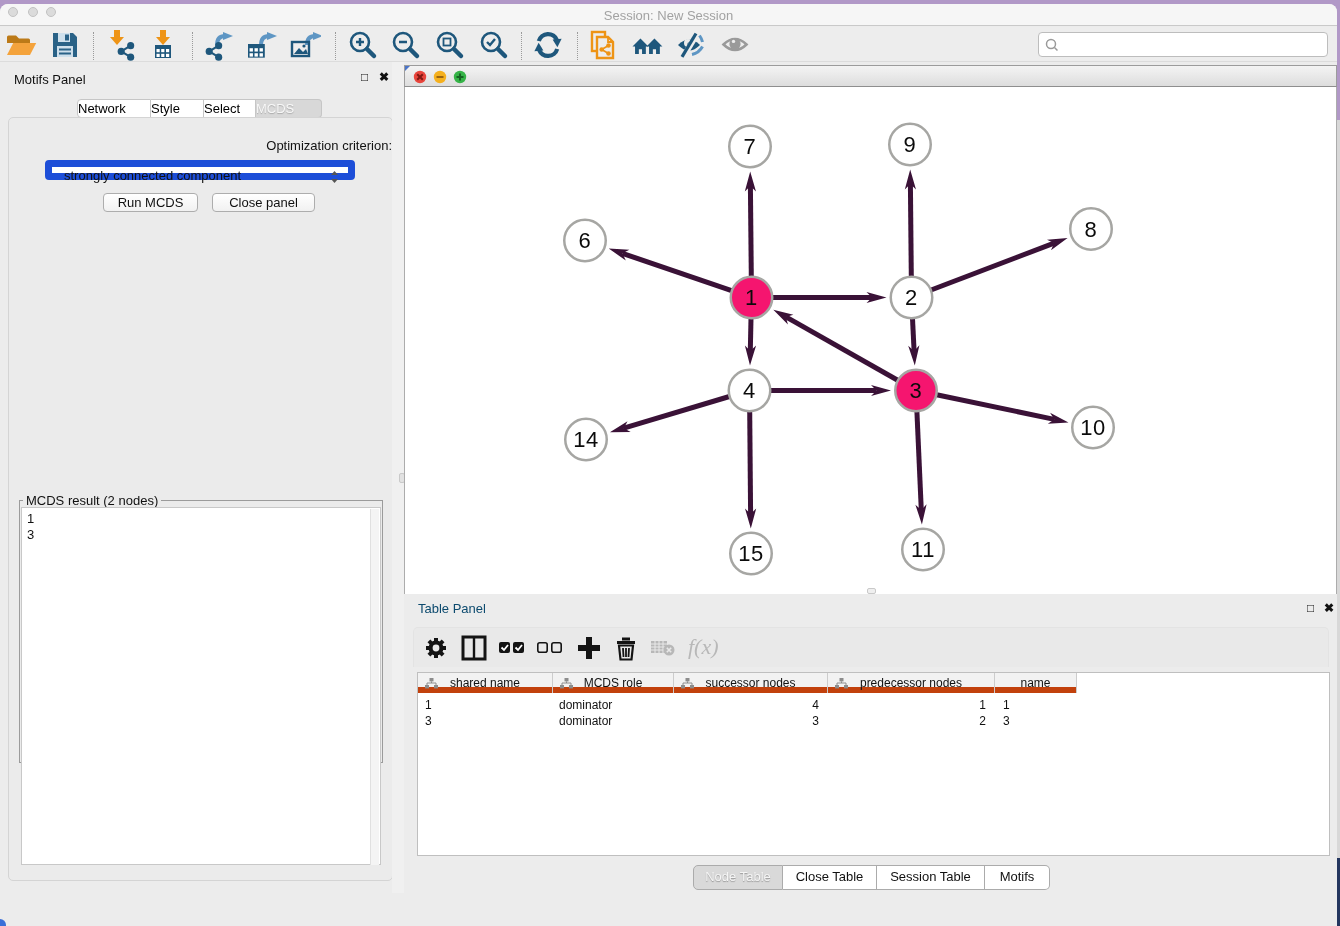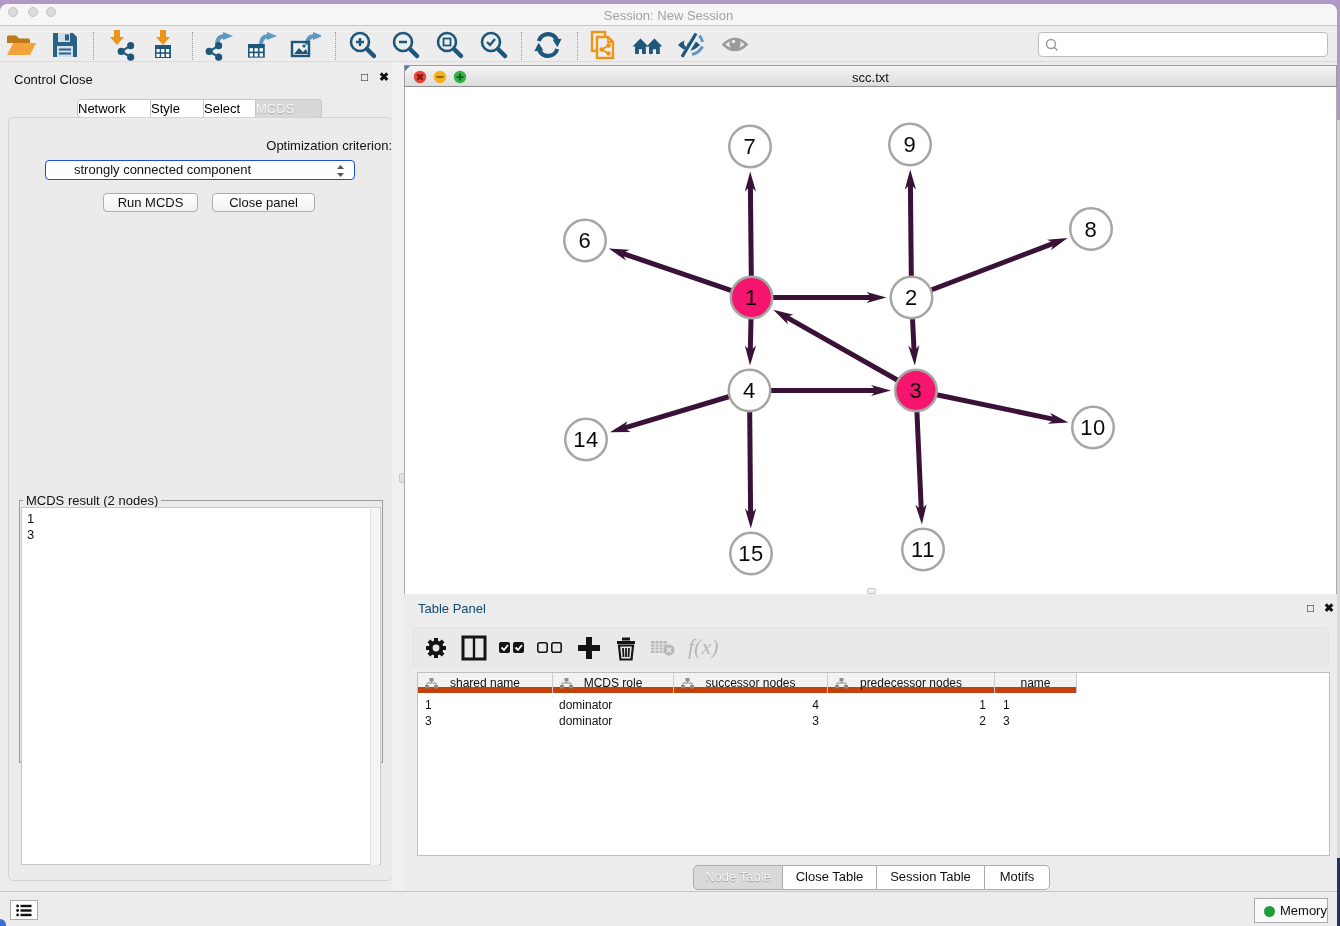"Control Close" div { text: Control Close -> Motifs Panel }
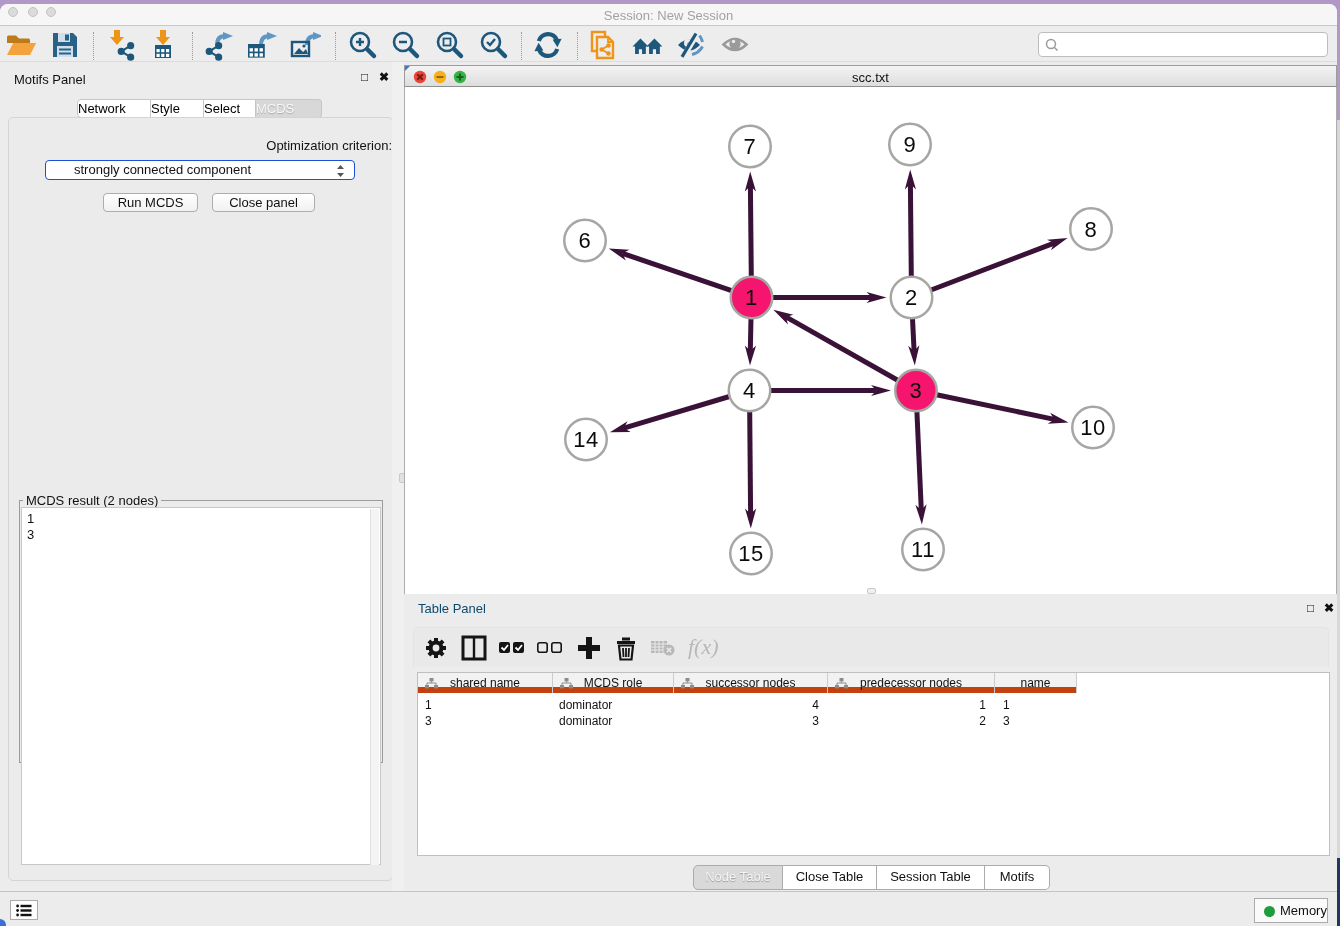"scc.txt" div { html: <div>scc.txt</div> -> none }
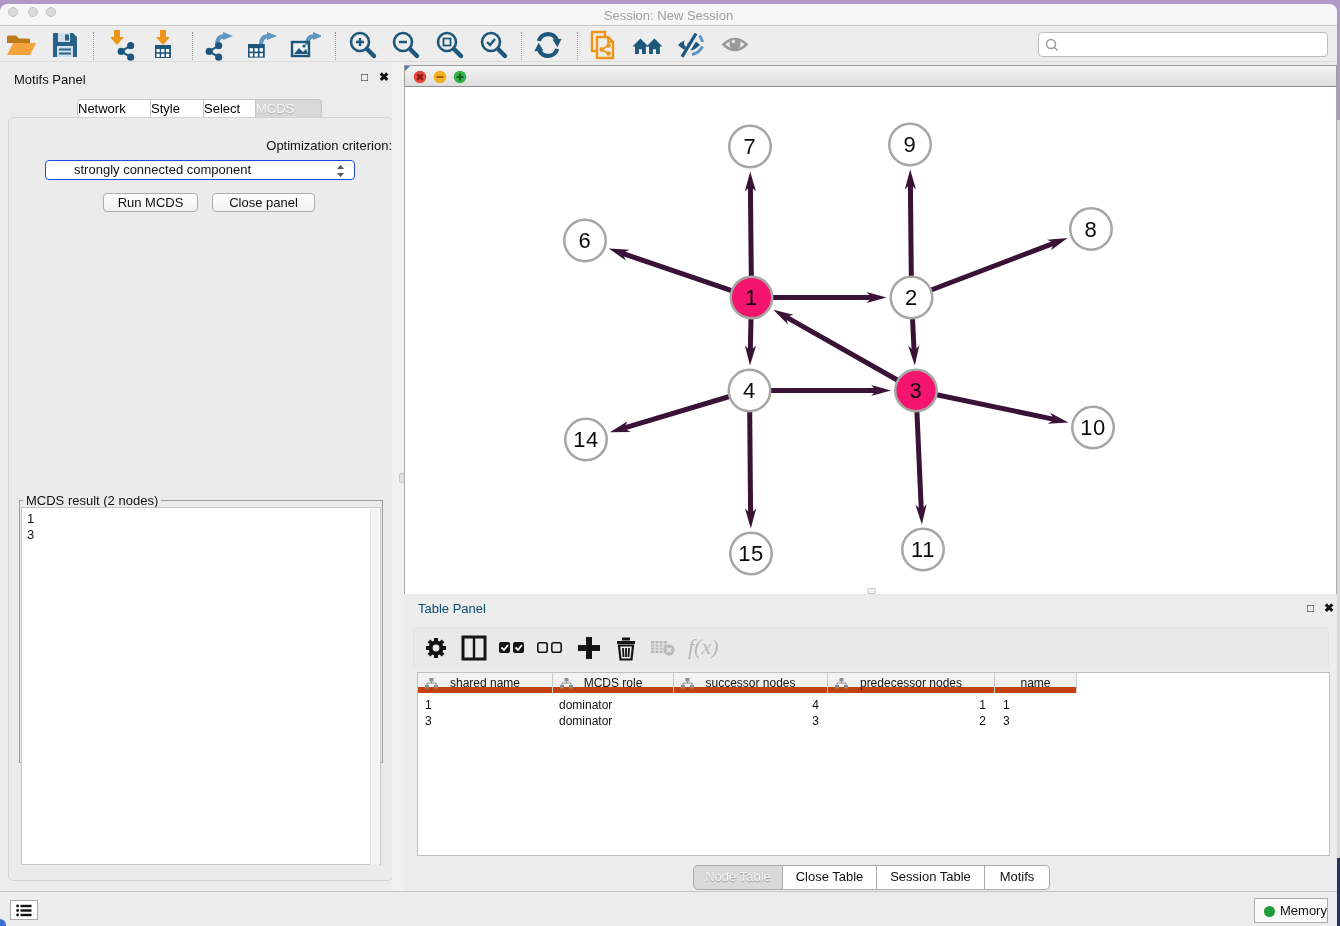"strongly connected component" #optsel { border: 1px solid #1d4ed8 -> 7px solid #1d4ed8; padding-left: 28px -> 12px }
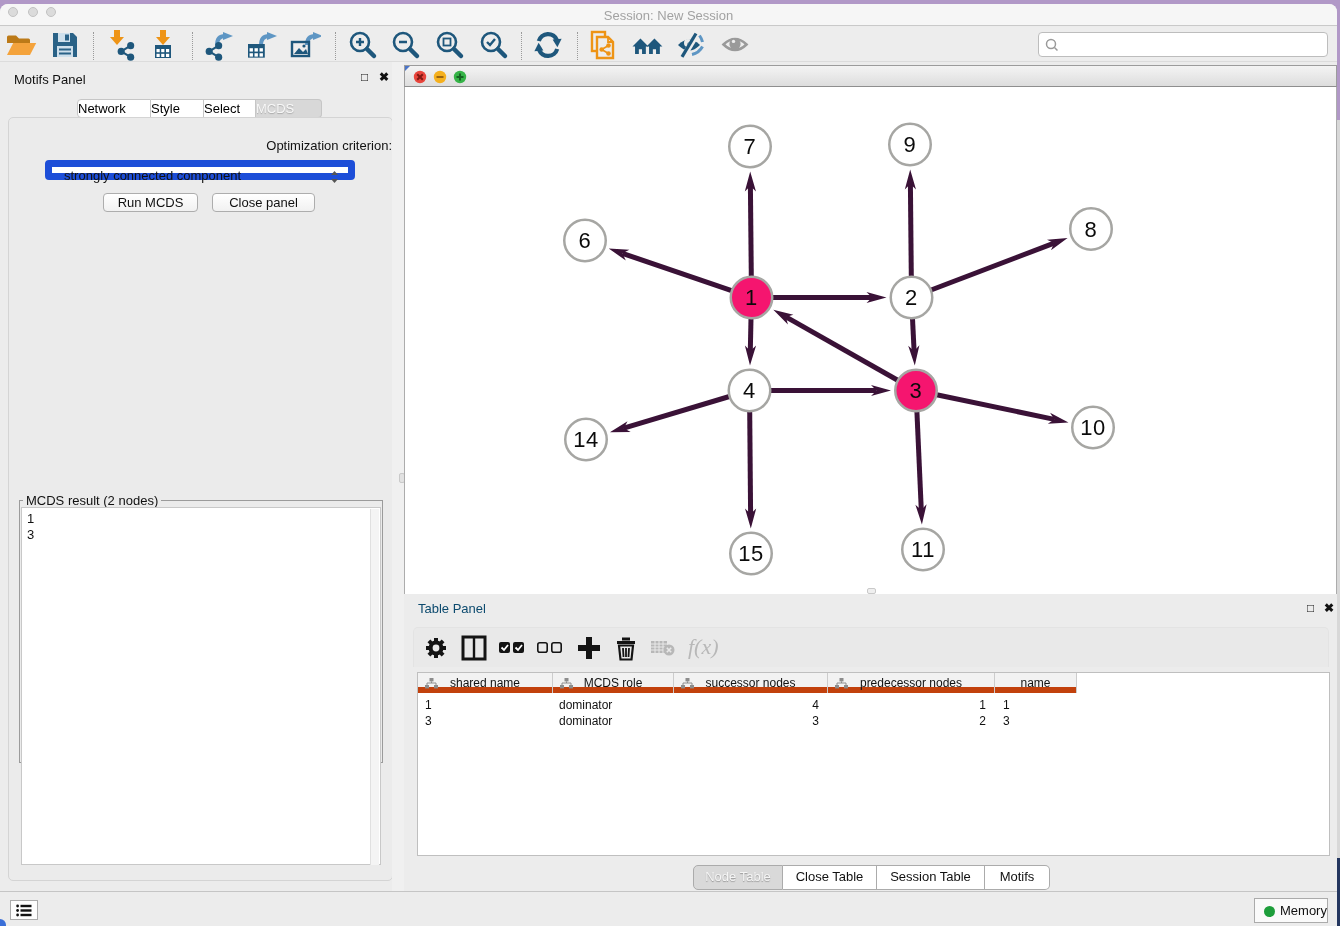"Memory" div { html: <div> <div><svg> <circle></circle> <circle></circle> <circle></circle> <rect></rect> <rect></rect> <rect></rect> </svg></div> <div> <div></div> <div>Memory</div> </div> </div> -> none }
